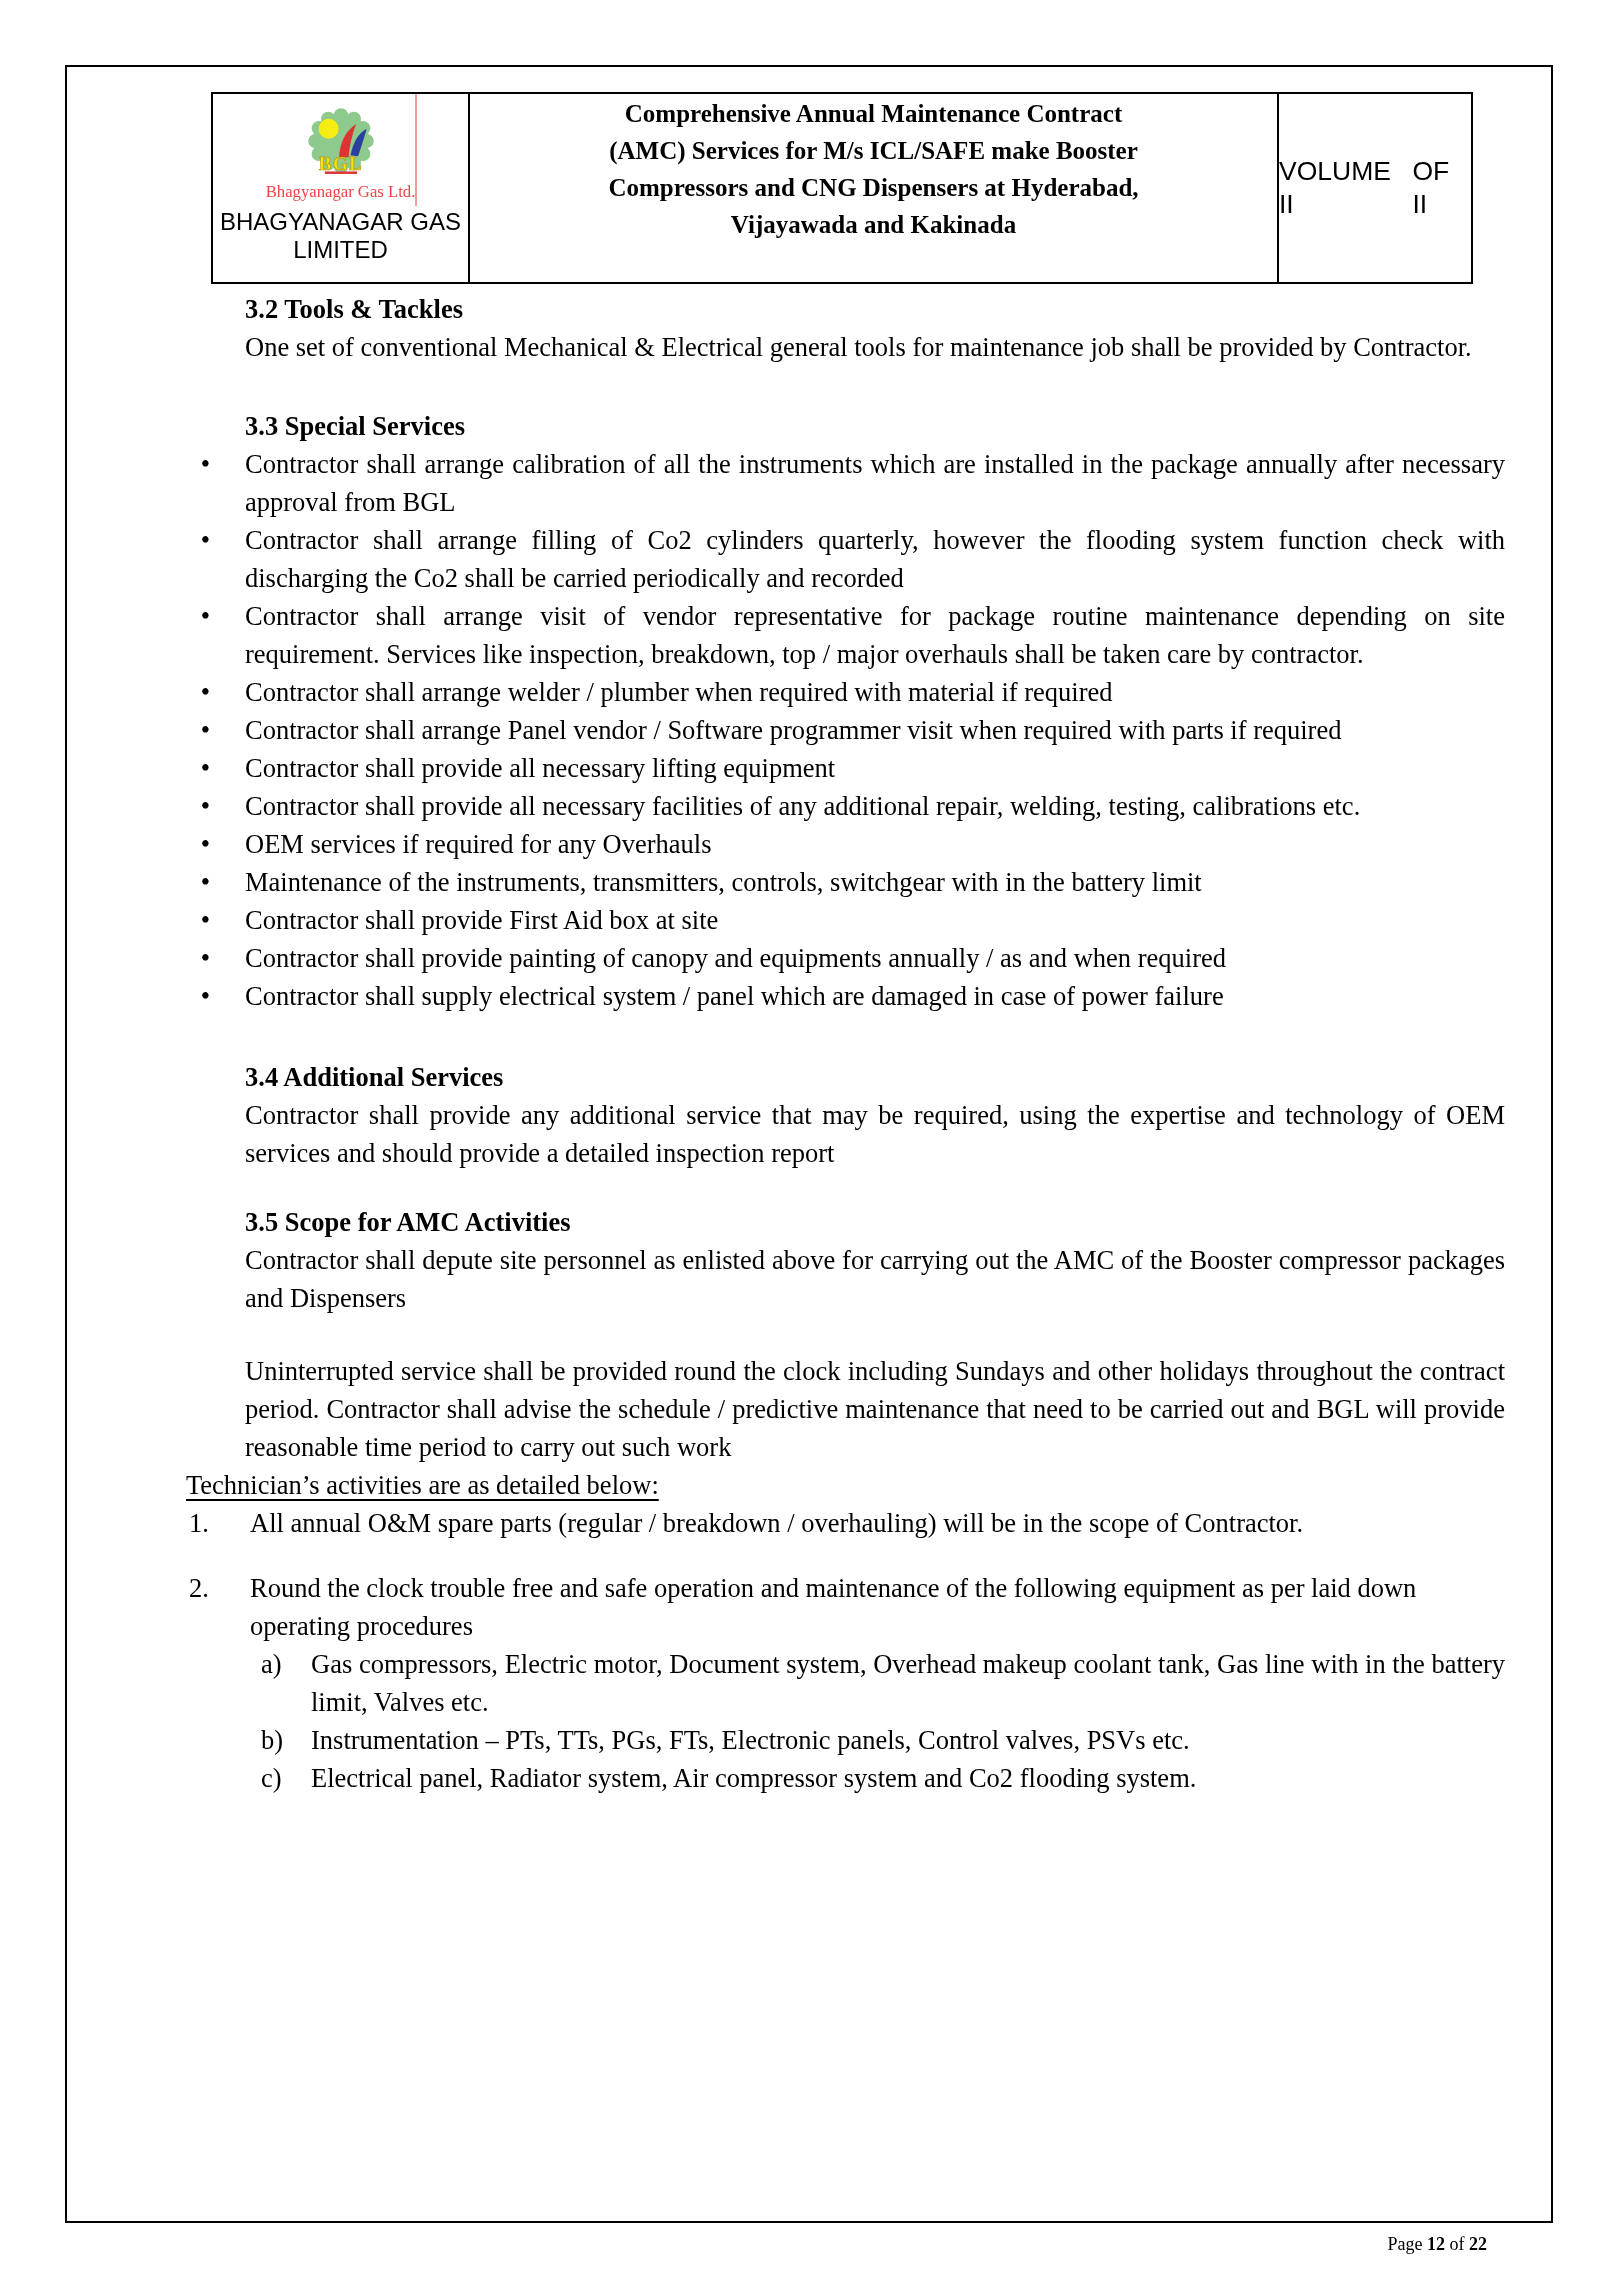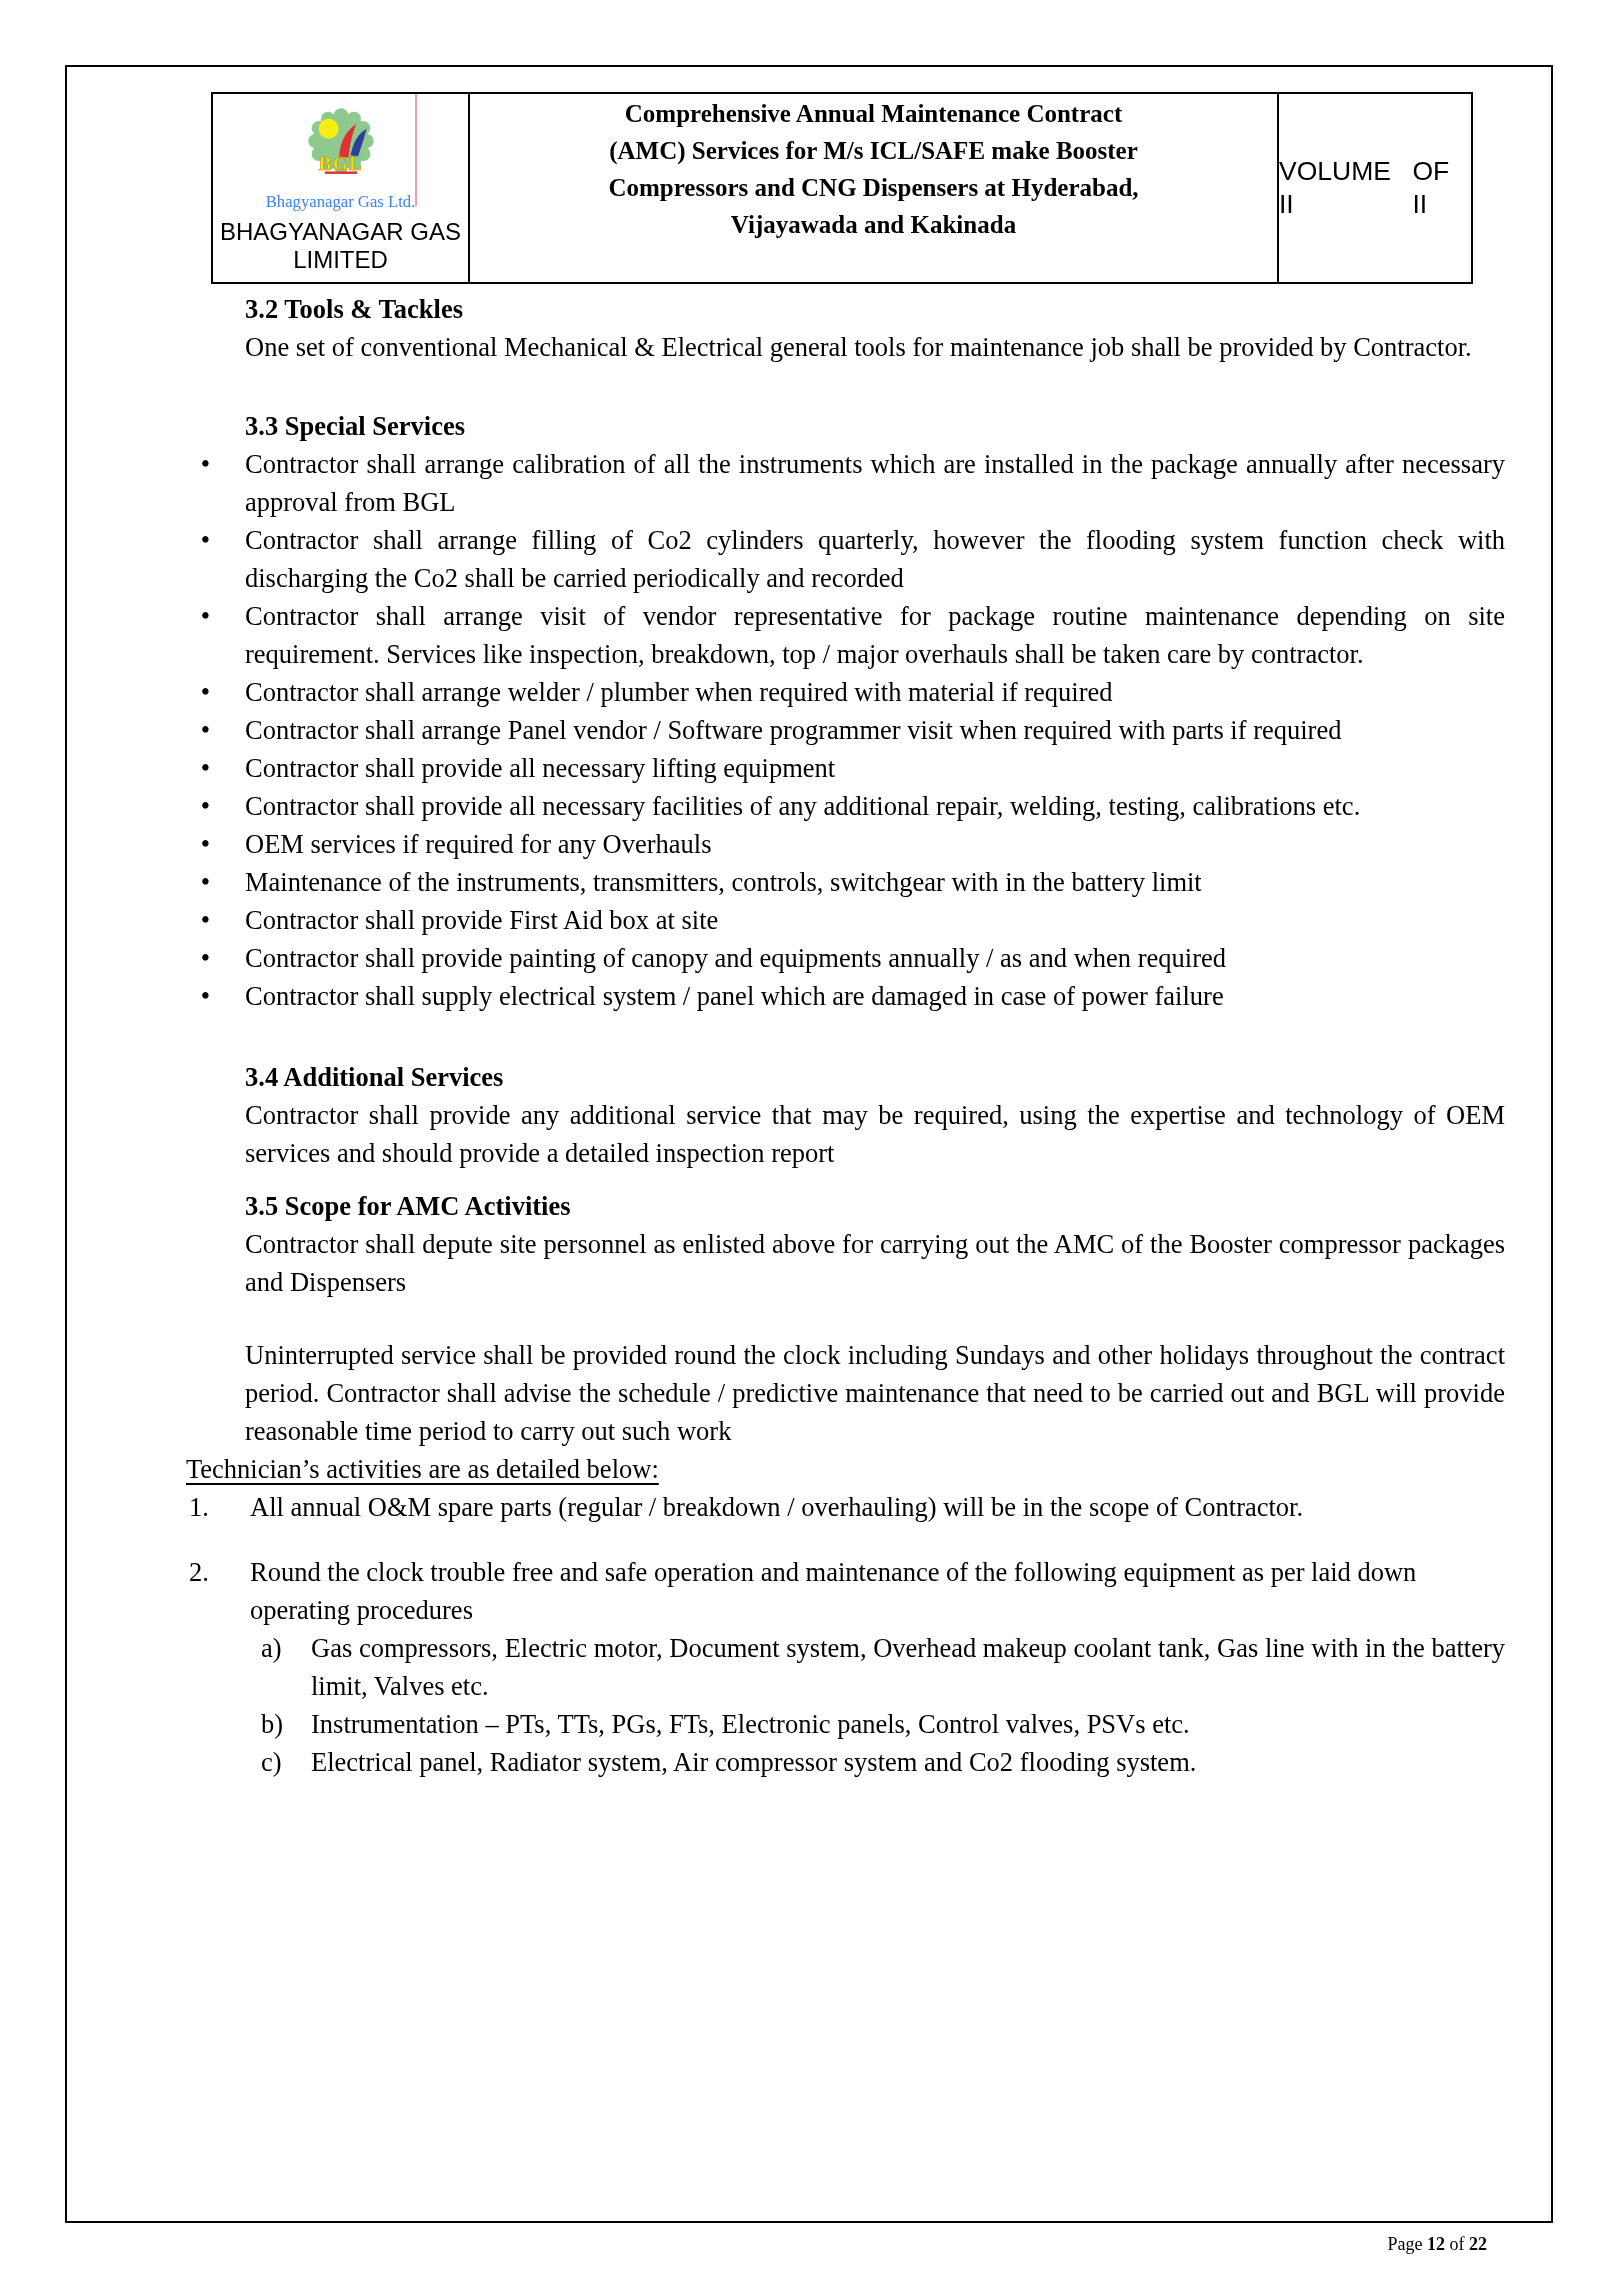"Bhagyanagar Gas Ltd." .logo-caption { color: #3b82f6 -> #ef4444; margin-top: 13px -> 3px }
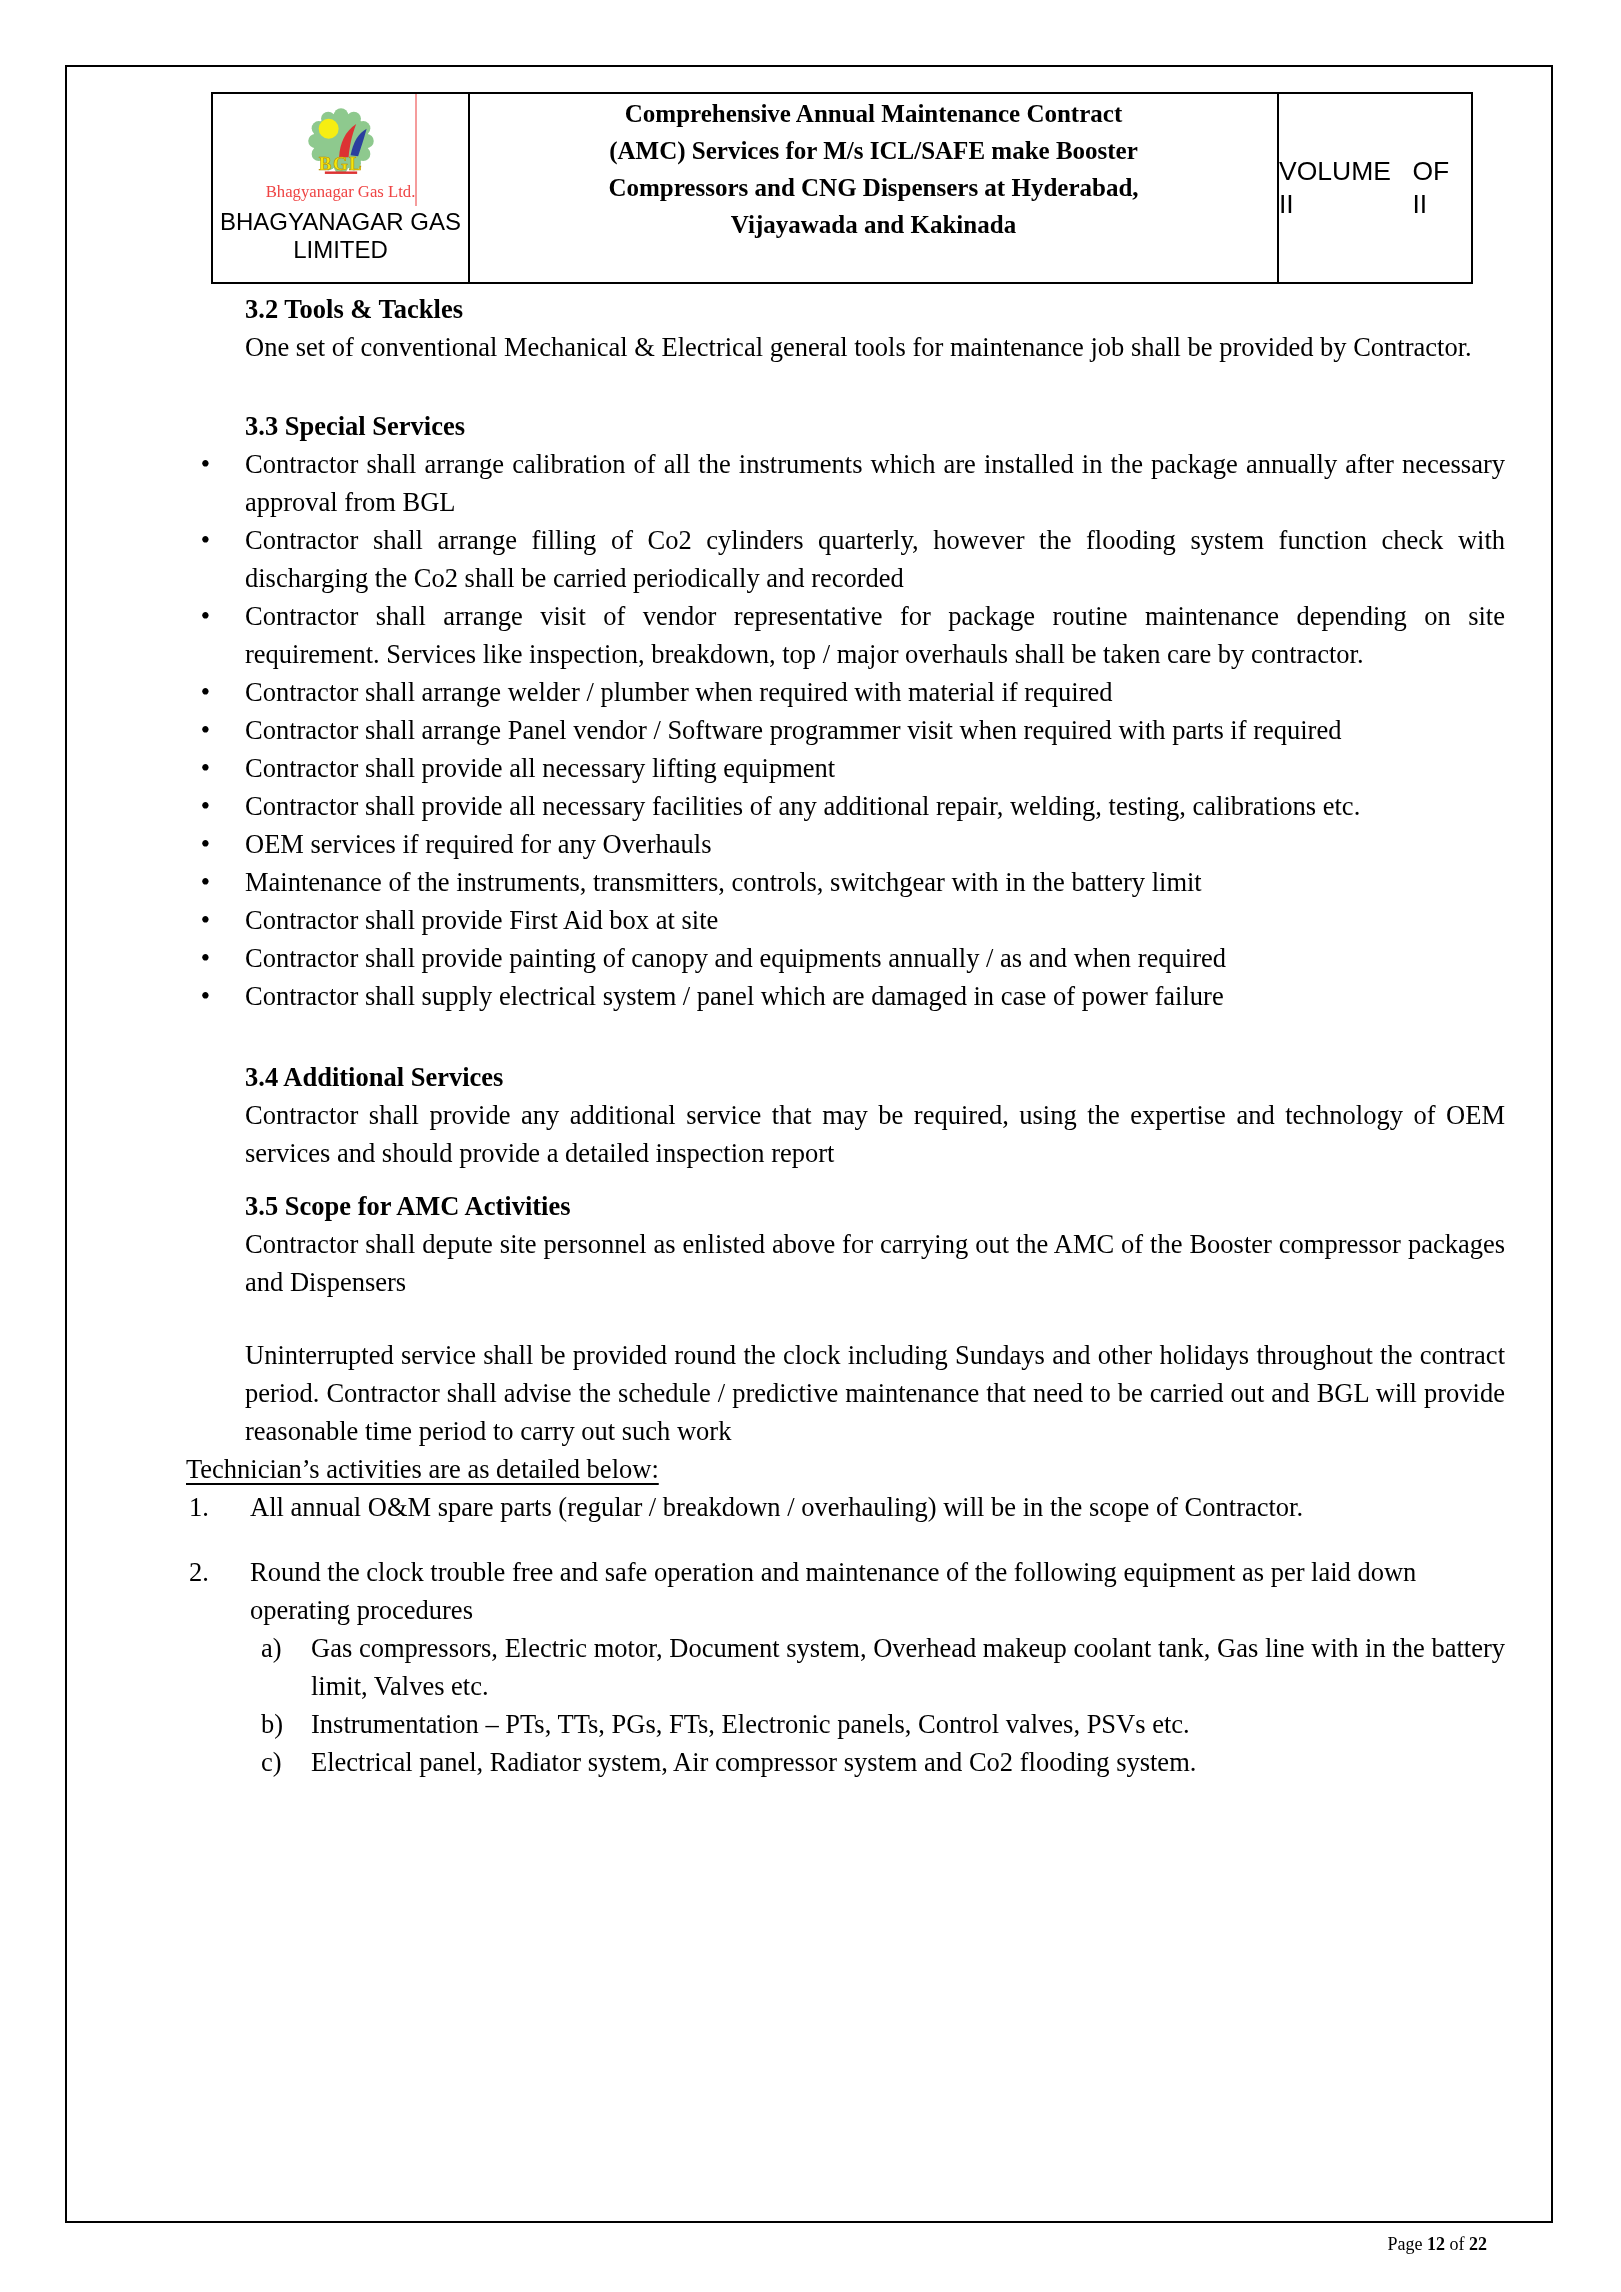"3.5 Scope for AMC Activities" .mt-h35 { margin-top: 15px -> 31px }
